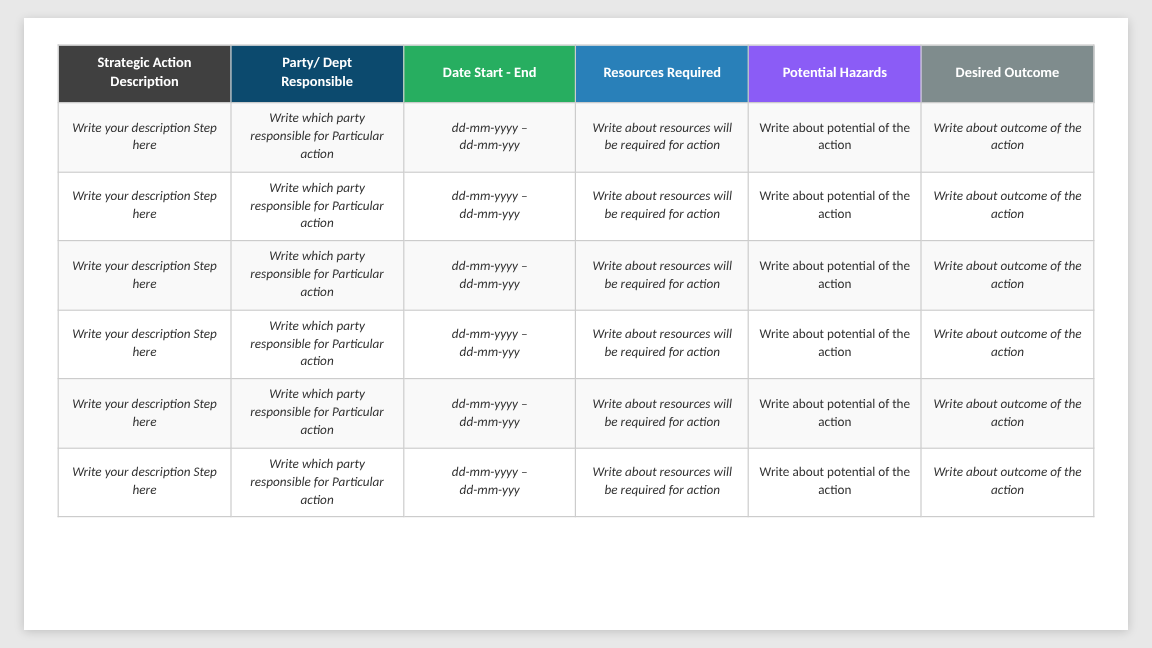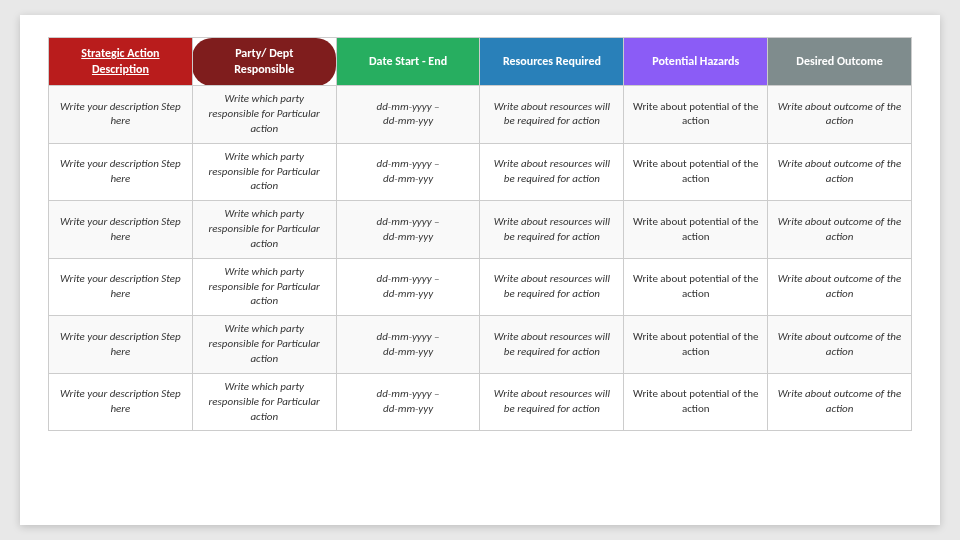"Strategic Action" .th-strategic { background: #b91c1c -> #404040; text-decoration: underline -> none }
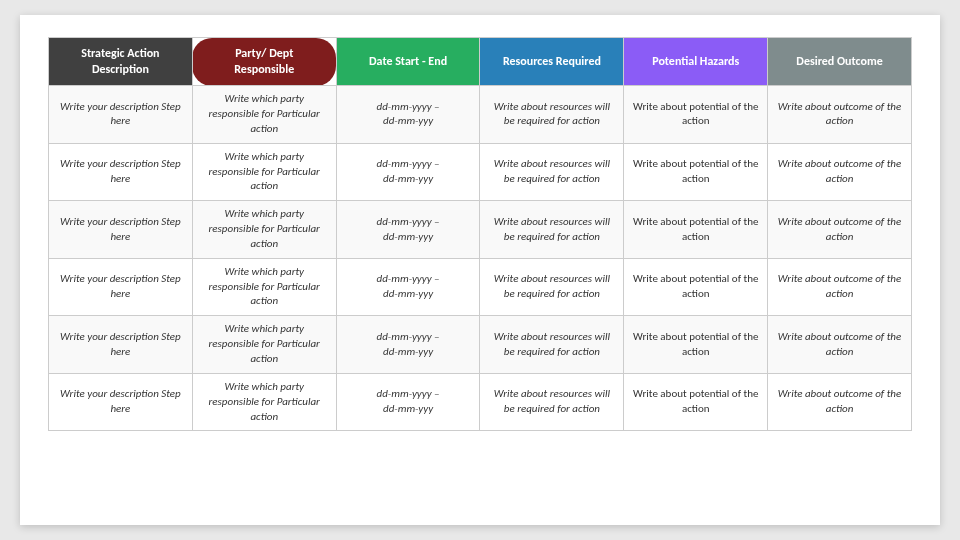"Party/ Dept" .th-party { background: #7f1d1d -> #0c4a6e; border-radius: 20px -> none }
